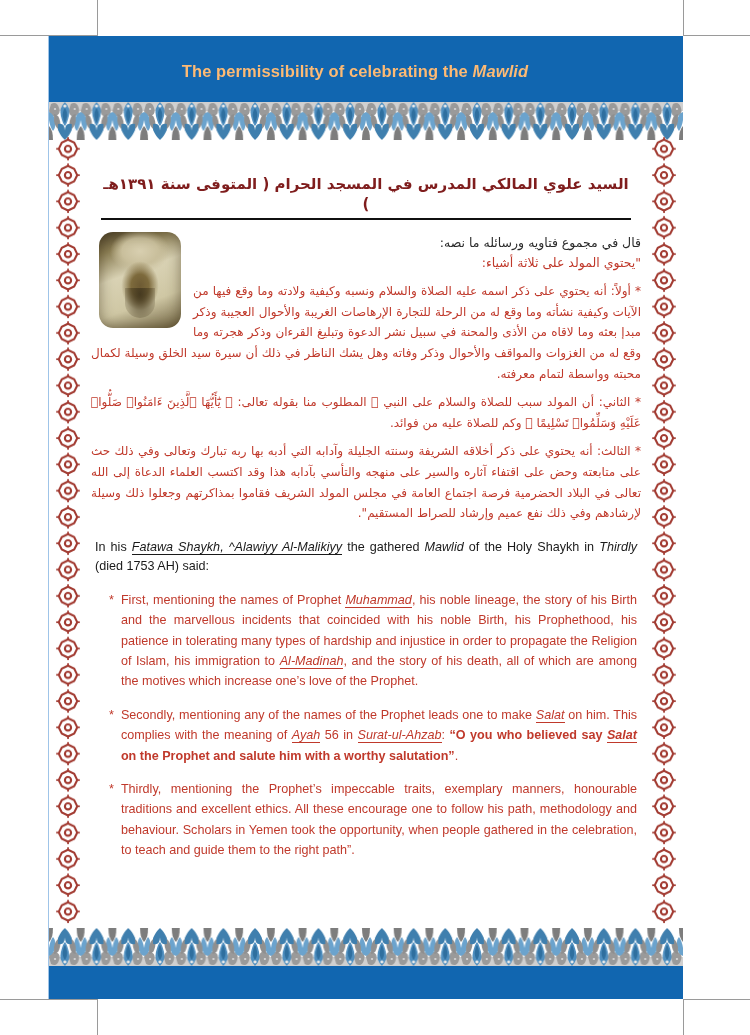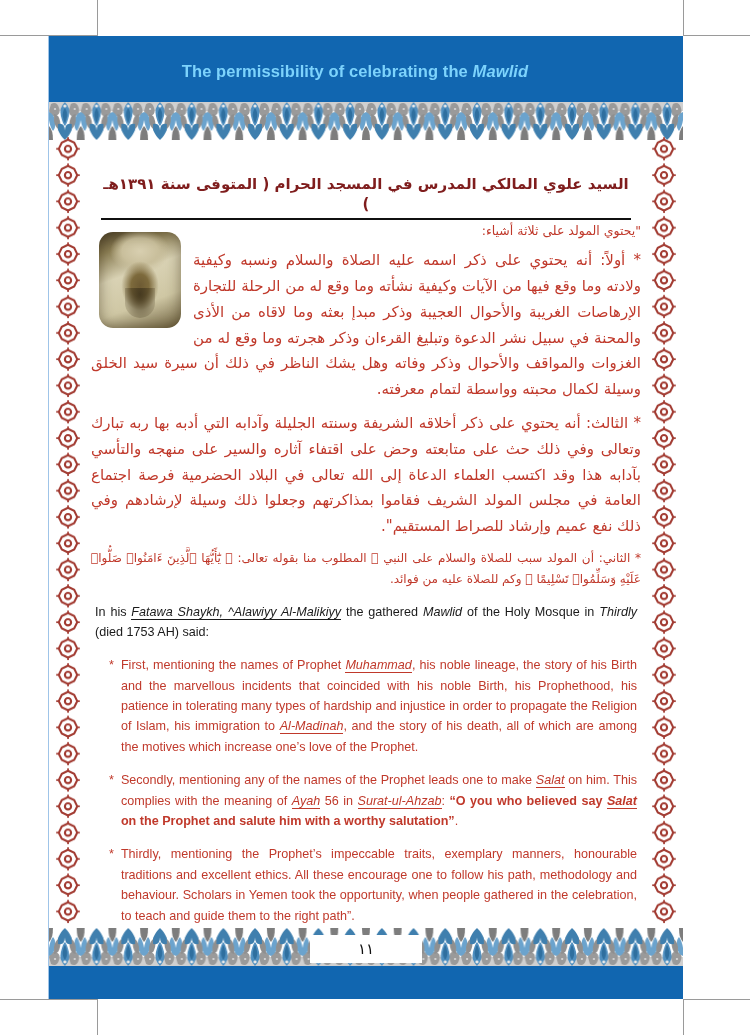"The permissibility of celebrating the" .doc-title { color: #7dd3fc -> #fdba74 }
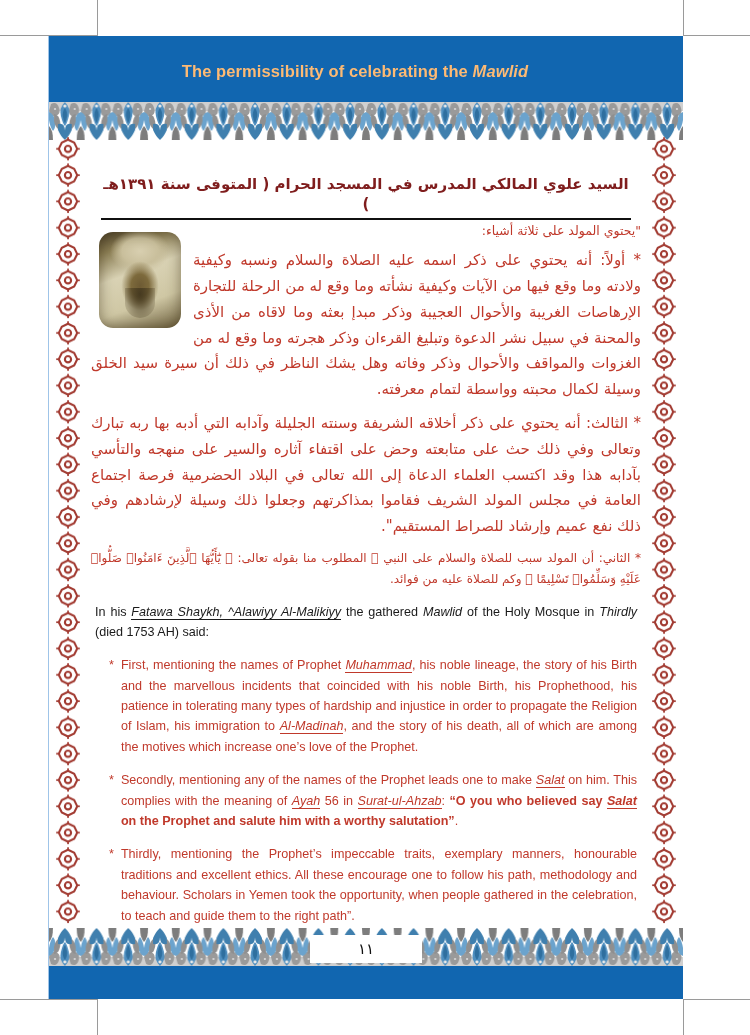"قال في مجموع فتاويه ورسائله" div.ar-intro { html: none -> <div>قال في مجموع فتاويه ورسائله ما نصه:</div> }
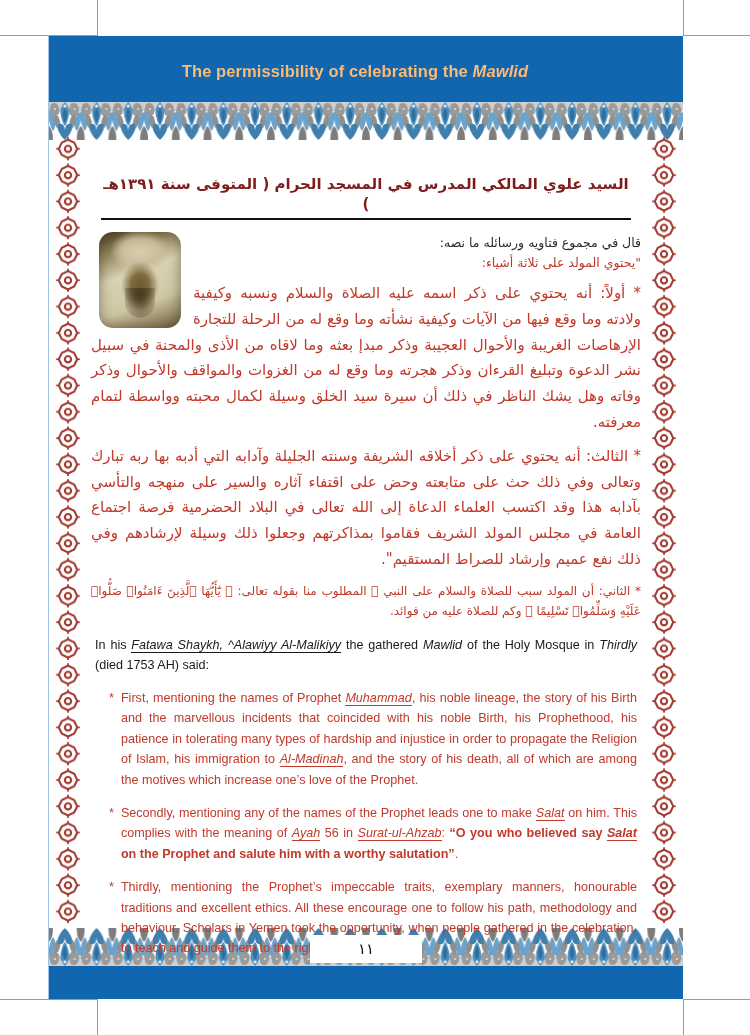"* أولاً: أنه يحتوي على" .ar-para { font-size: 15px -> 12px }
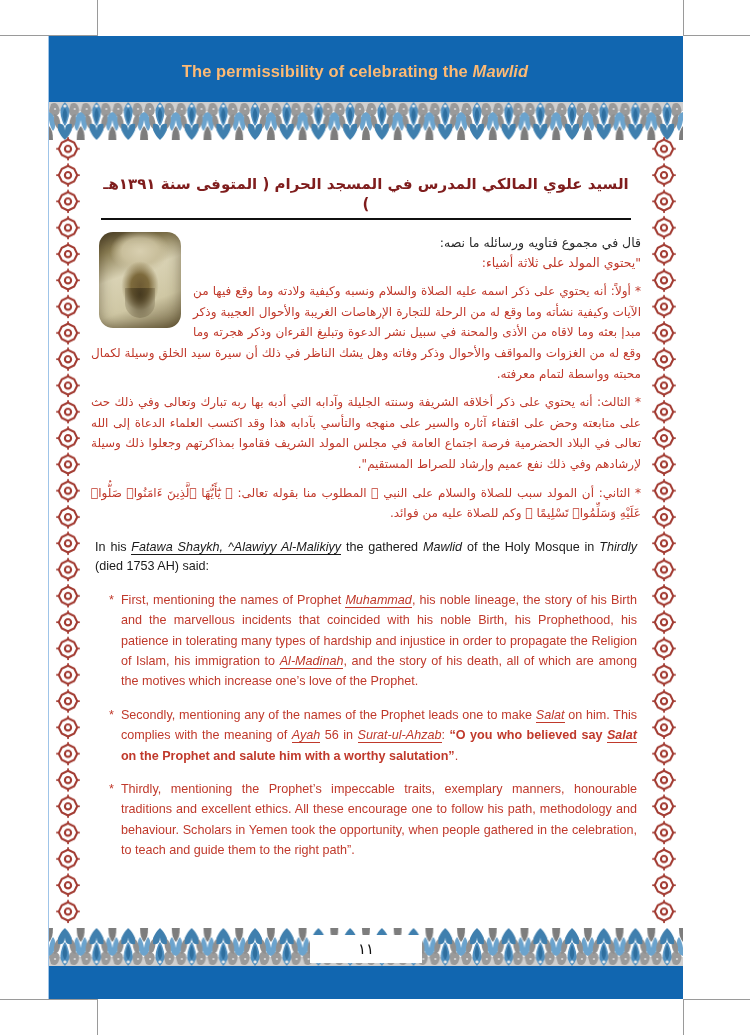"* الثالث: أنه يحتوي على" div.ar-para { order: before "* الثاني: أن المولد سبب" -> after "* الثاني: أن المولد سبب" }
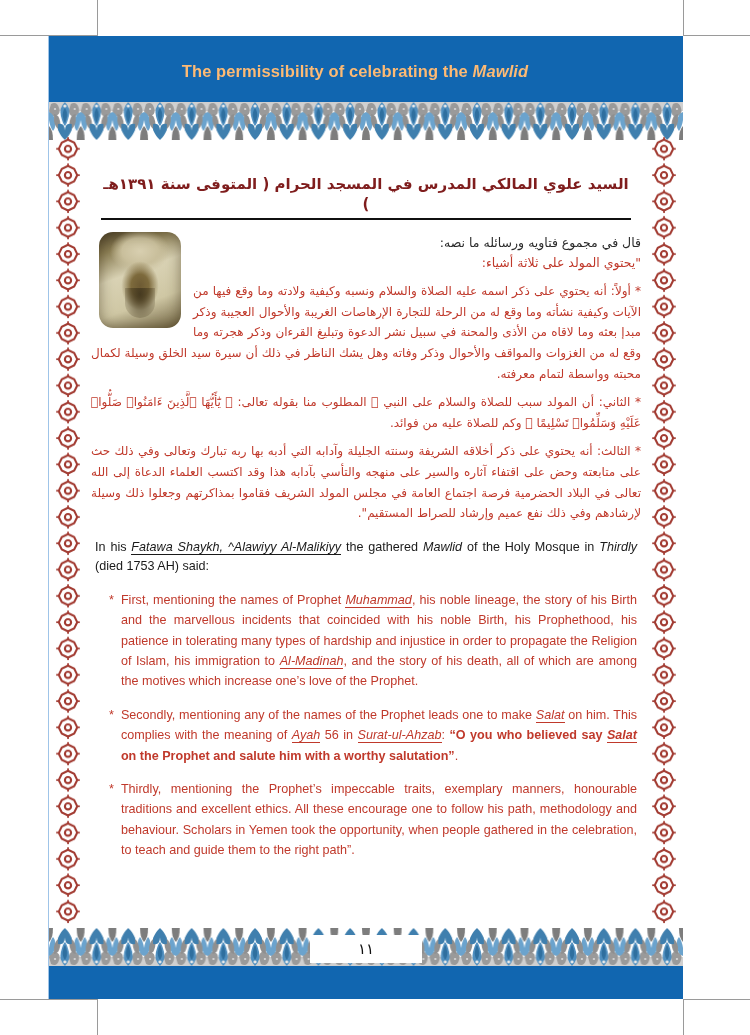"of the Holy Mosque in" span { text: Mosque -> Shaykh }
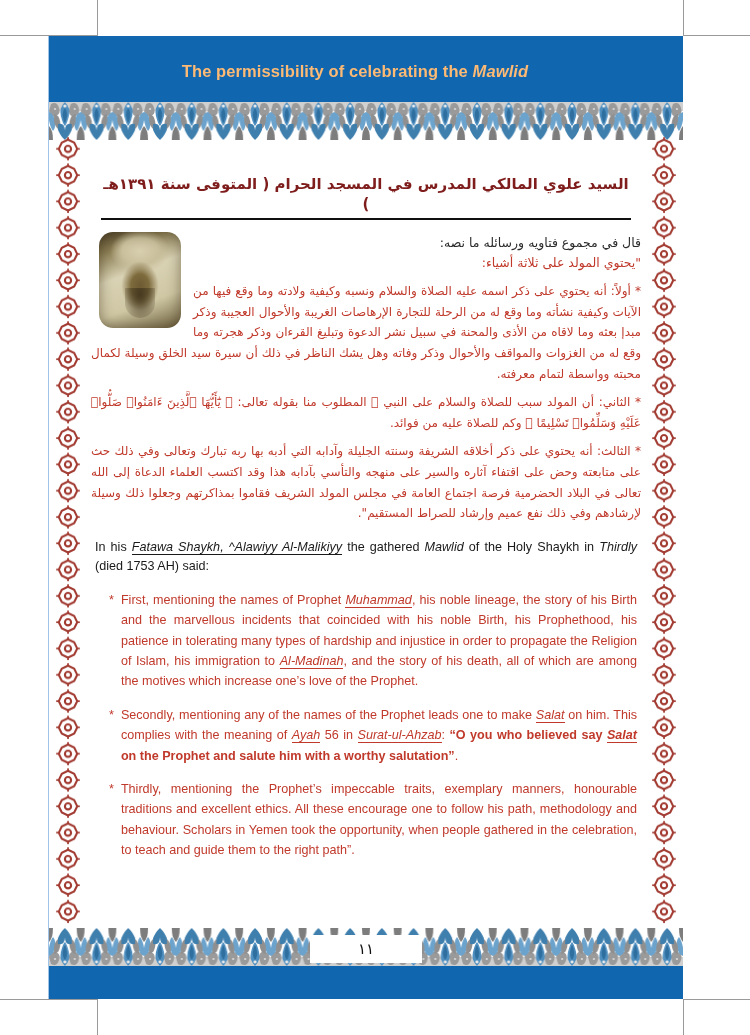"١١" div.pagenum { html: <div>١١</div> -> none }
